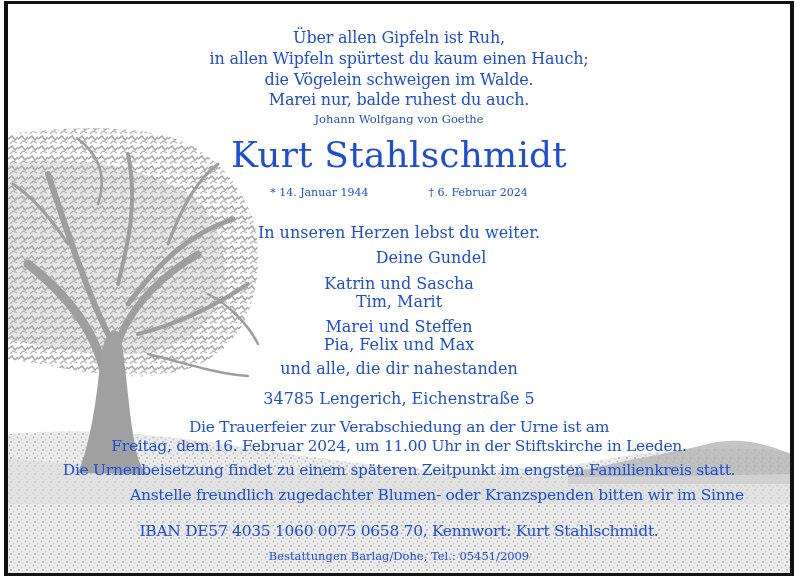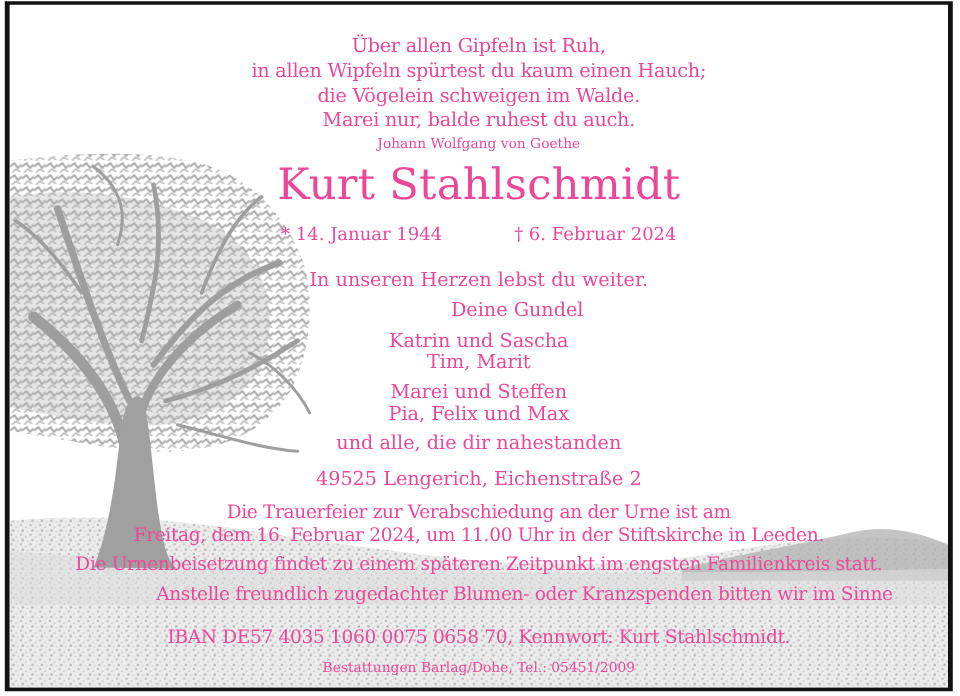"Über allen Gipfeln ist Ruh," .content { color: #ec4899 -> #1d4ed8 }
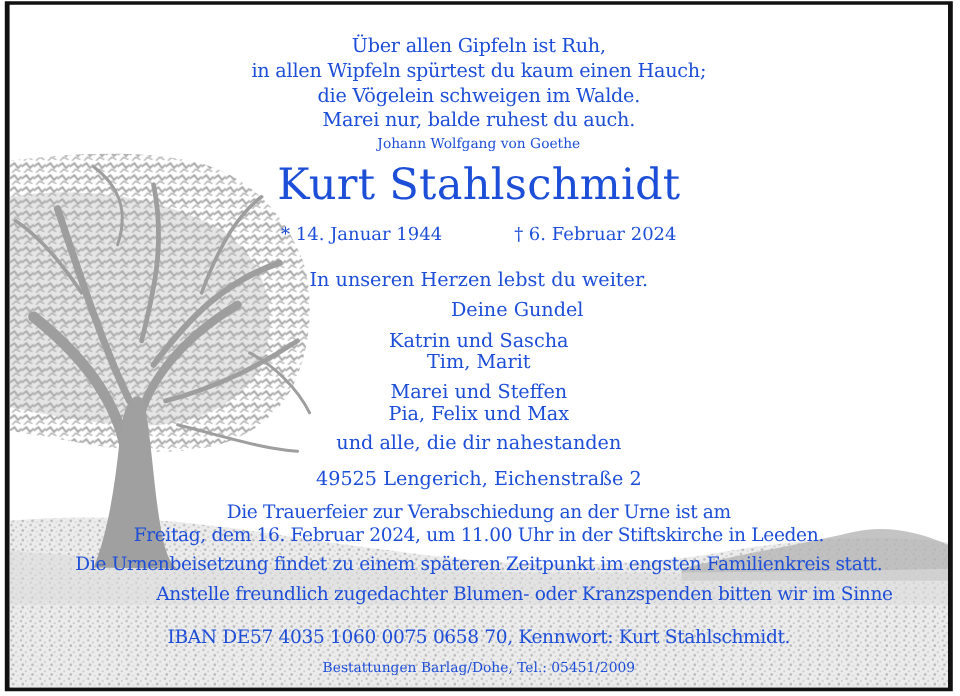"* 14. Januar 1944 †" .dates { font-size: 15px -> 11px }
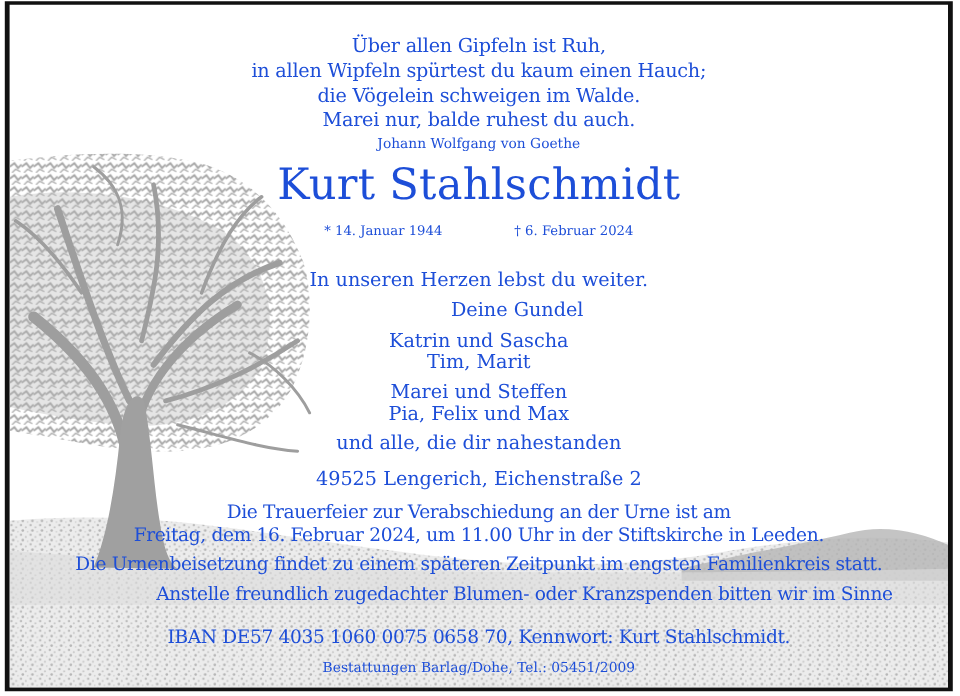"49525 Lengerich, Eichenstraße 2" div.line { text: 49525 Lengerich, Eichenstraße 2 -> 34785 Lengerich, Eichenstraße 5 }
